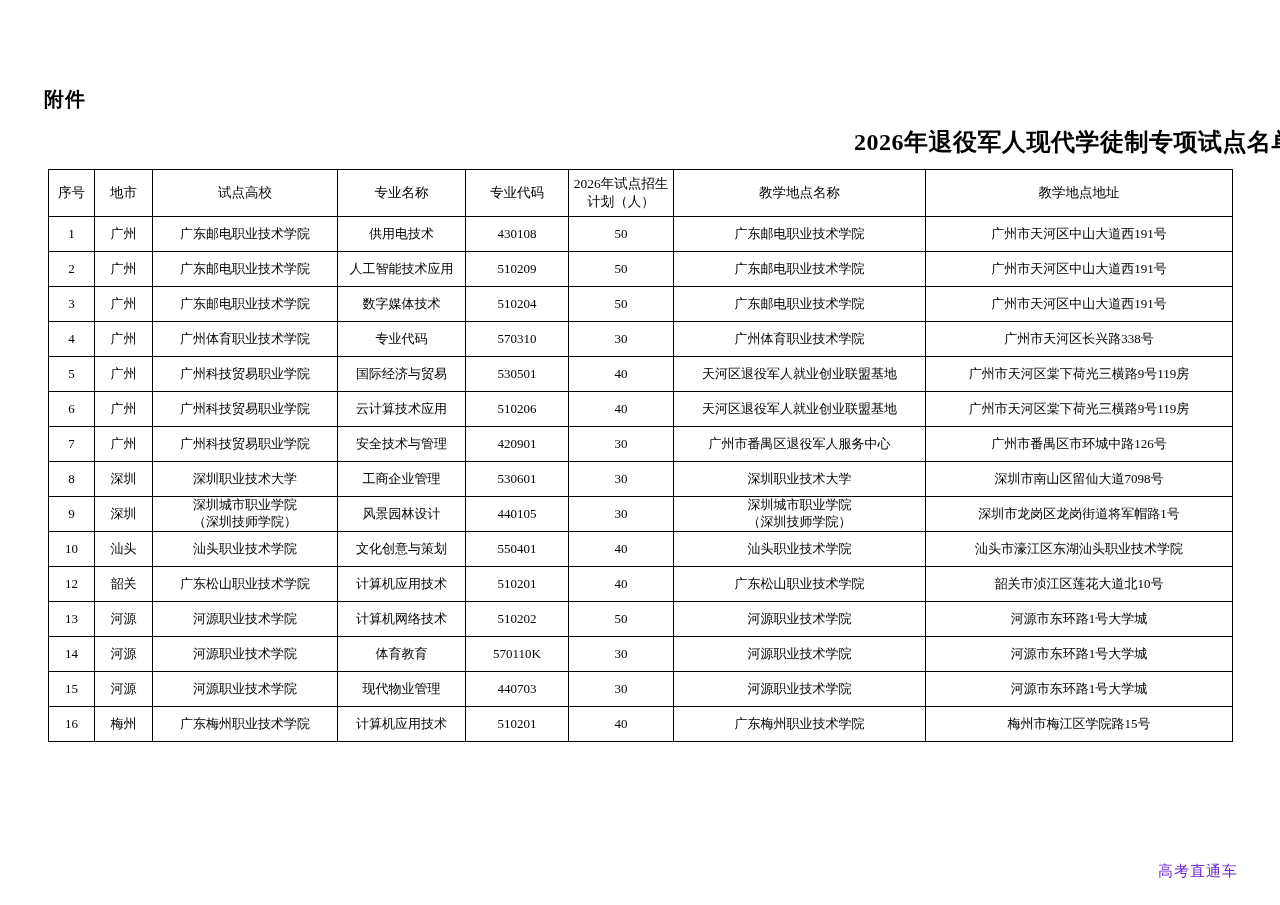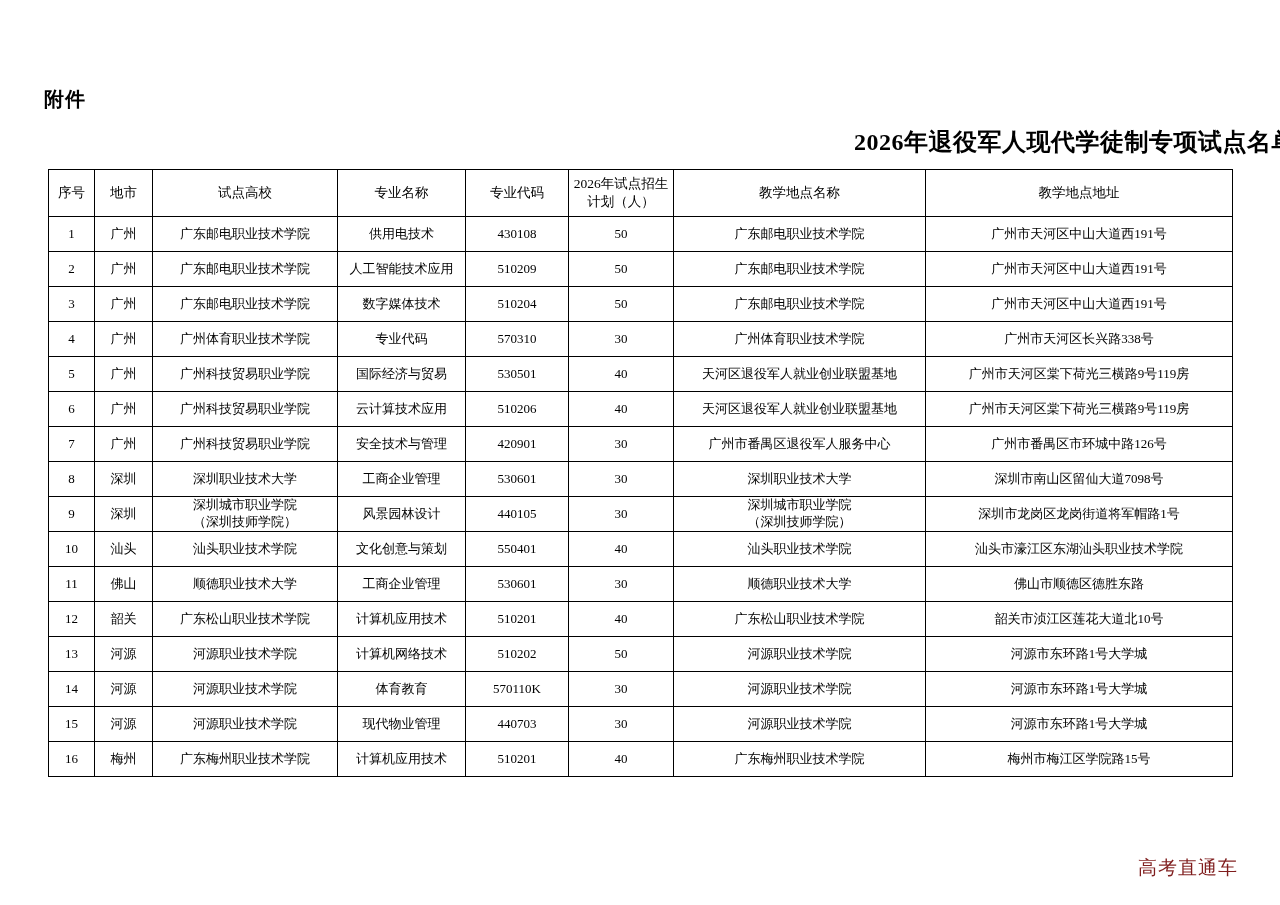"11" tr { html: <tr> <td>11</td> <td>佛山</td> <td>顺德职业技术大学</td> <td>工商企业管理</td> <td>530601</td> <td>30</td> <td>顺德职业技术大学</td> <td>佛山市顺德区德胜东路</td> </tr> -> none }
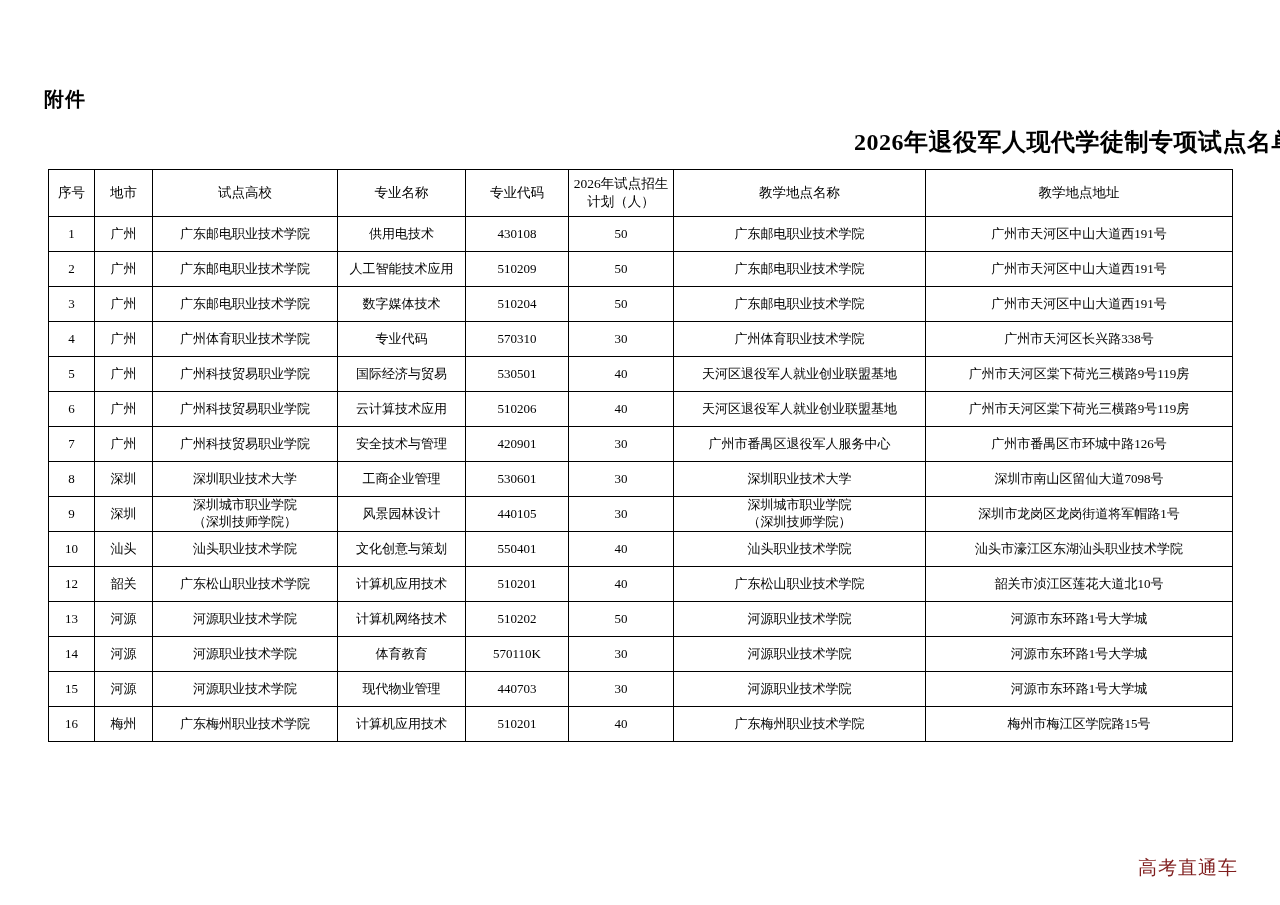"高考直通车" .watermark { color: #7f1d1d -> #6d28d9; font-size: 19px -> 15px }
